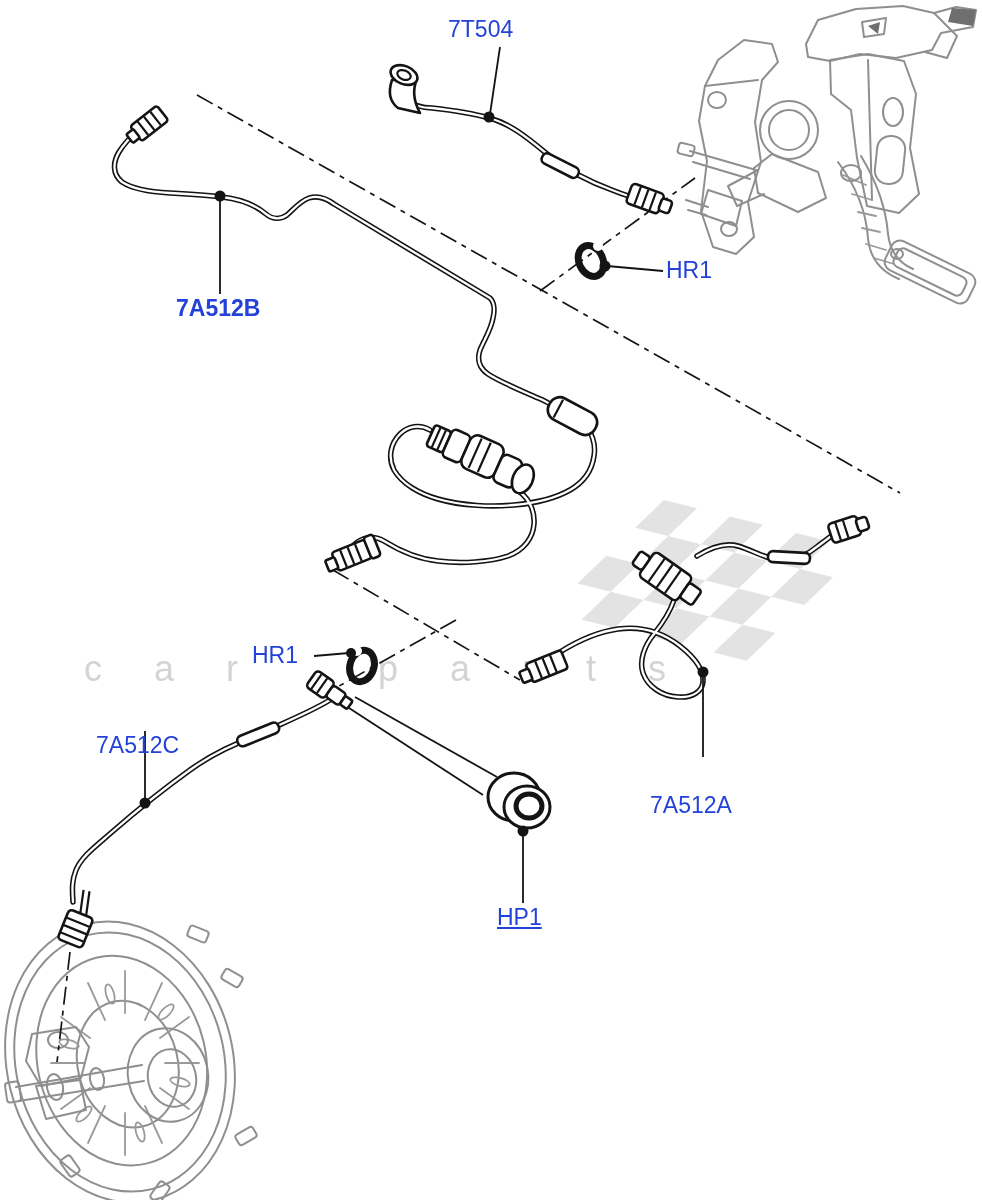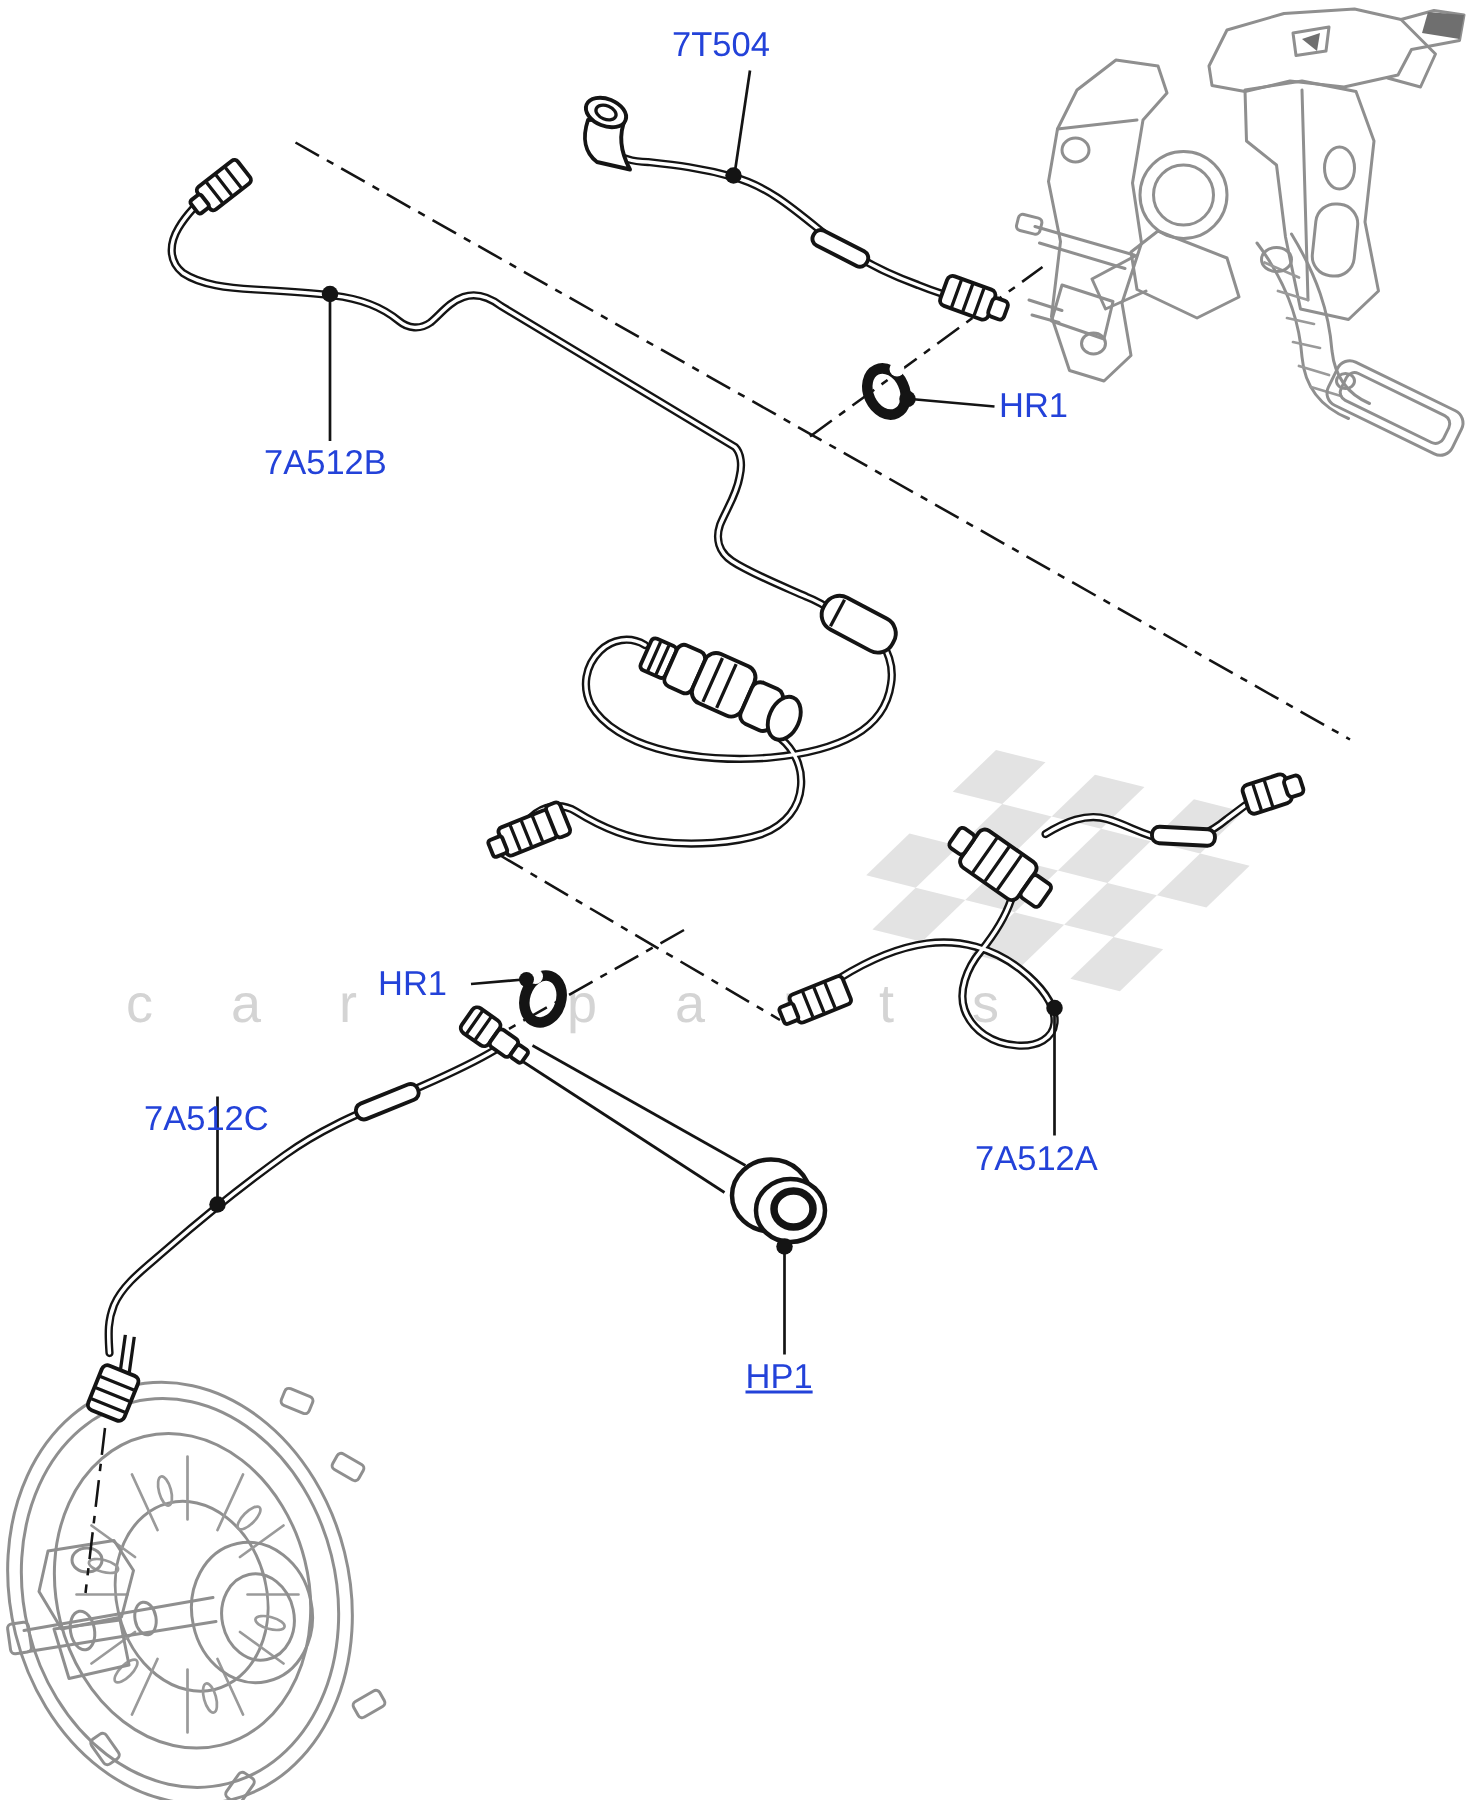"7A512B" .p-7a512b { font-weight: none -> bold }
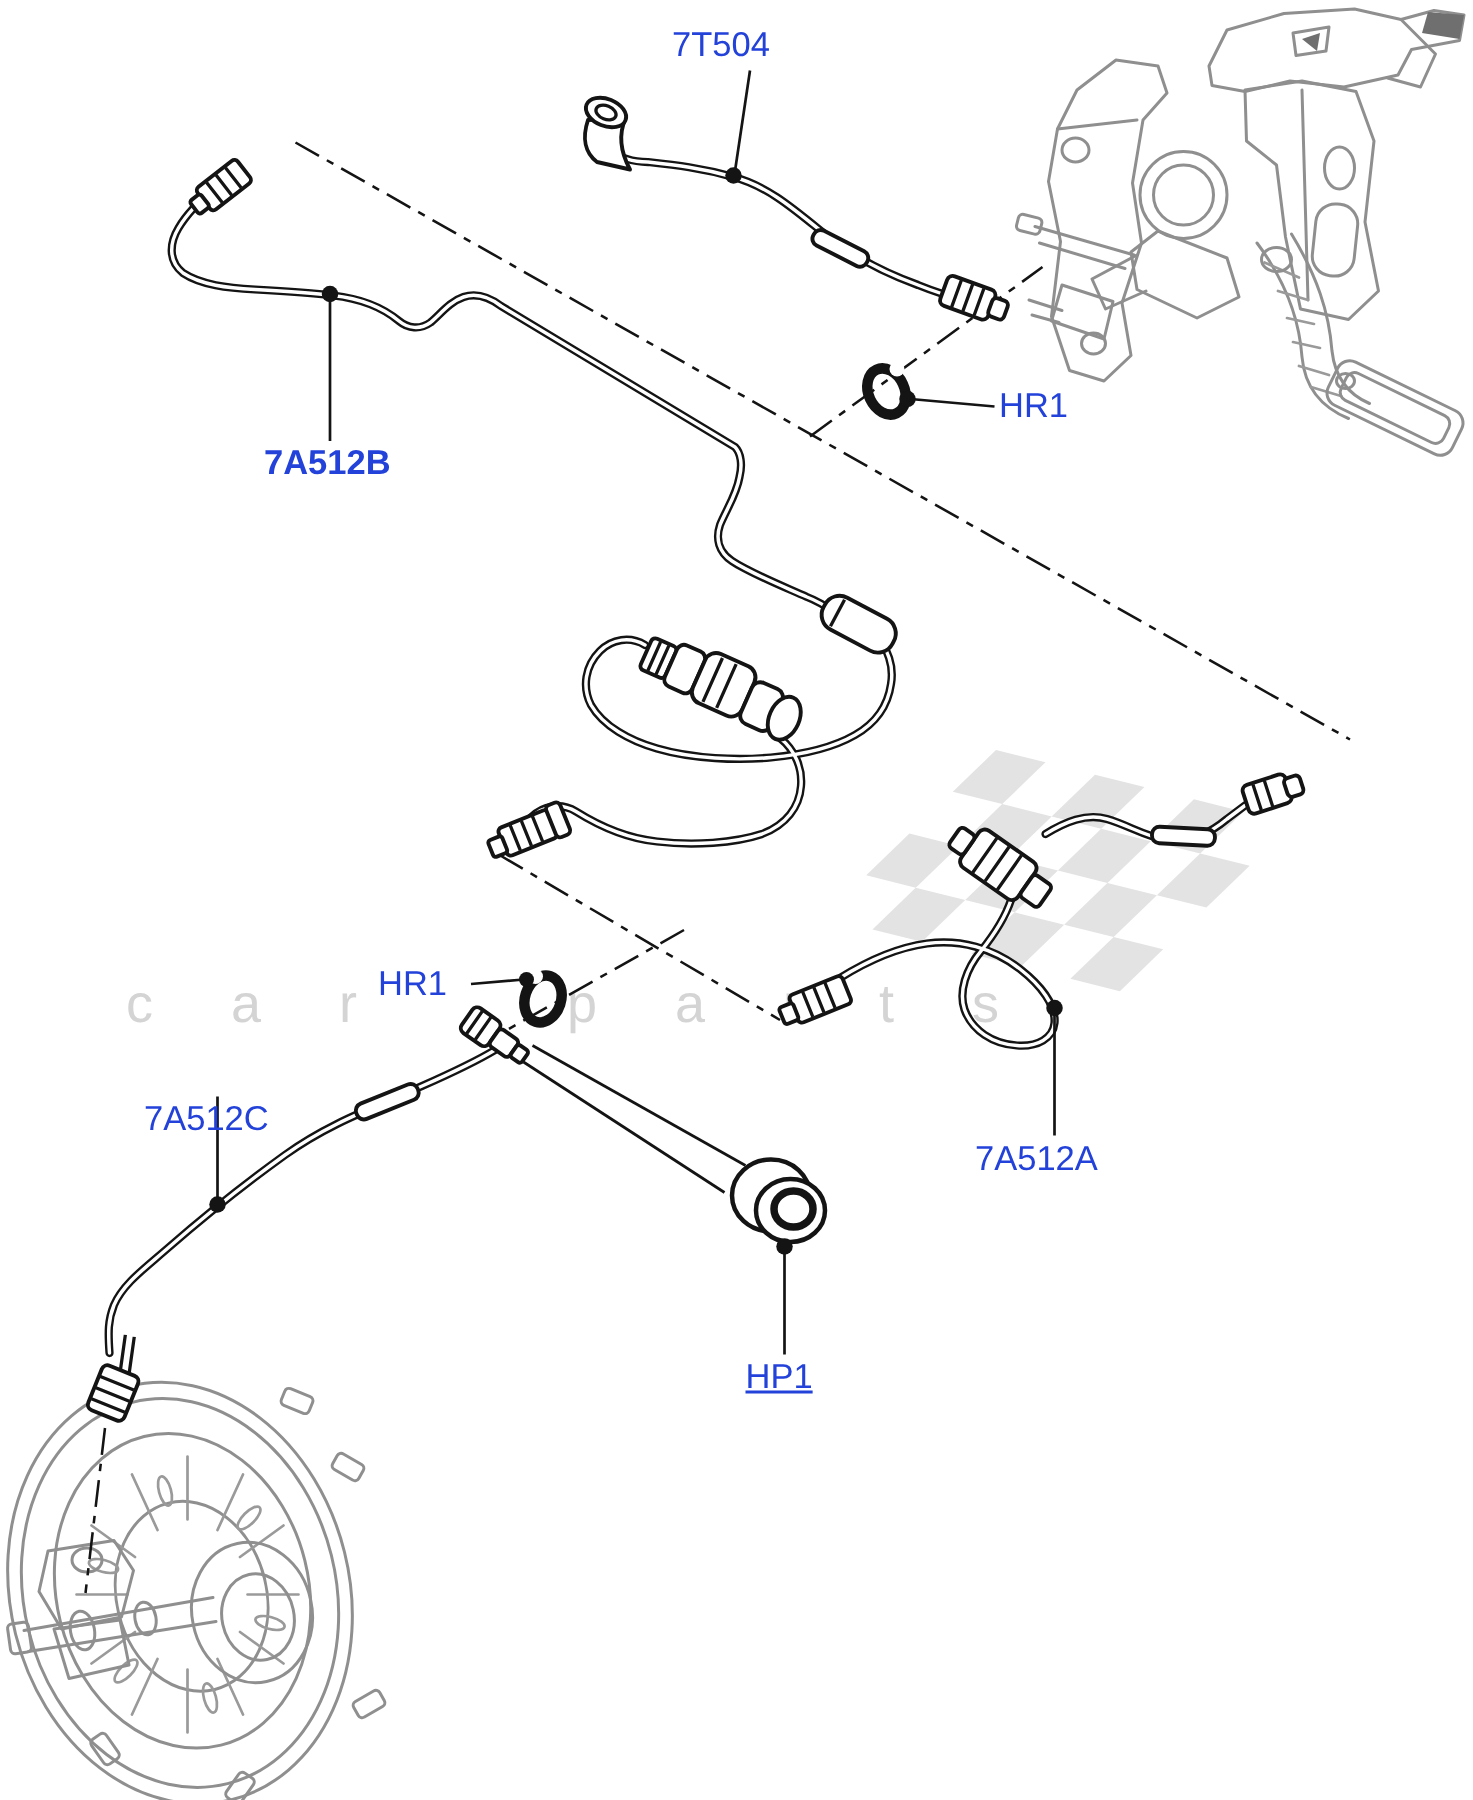"7A512A" .p-7a512a { top: 761px -> 794px }
